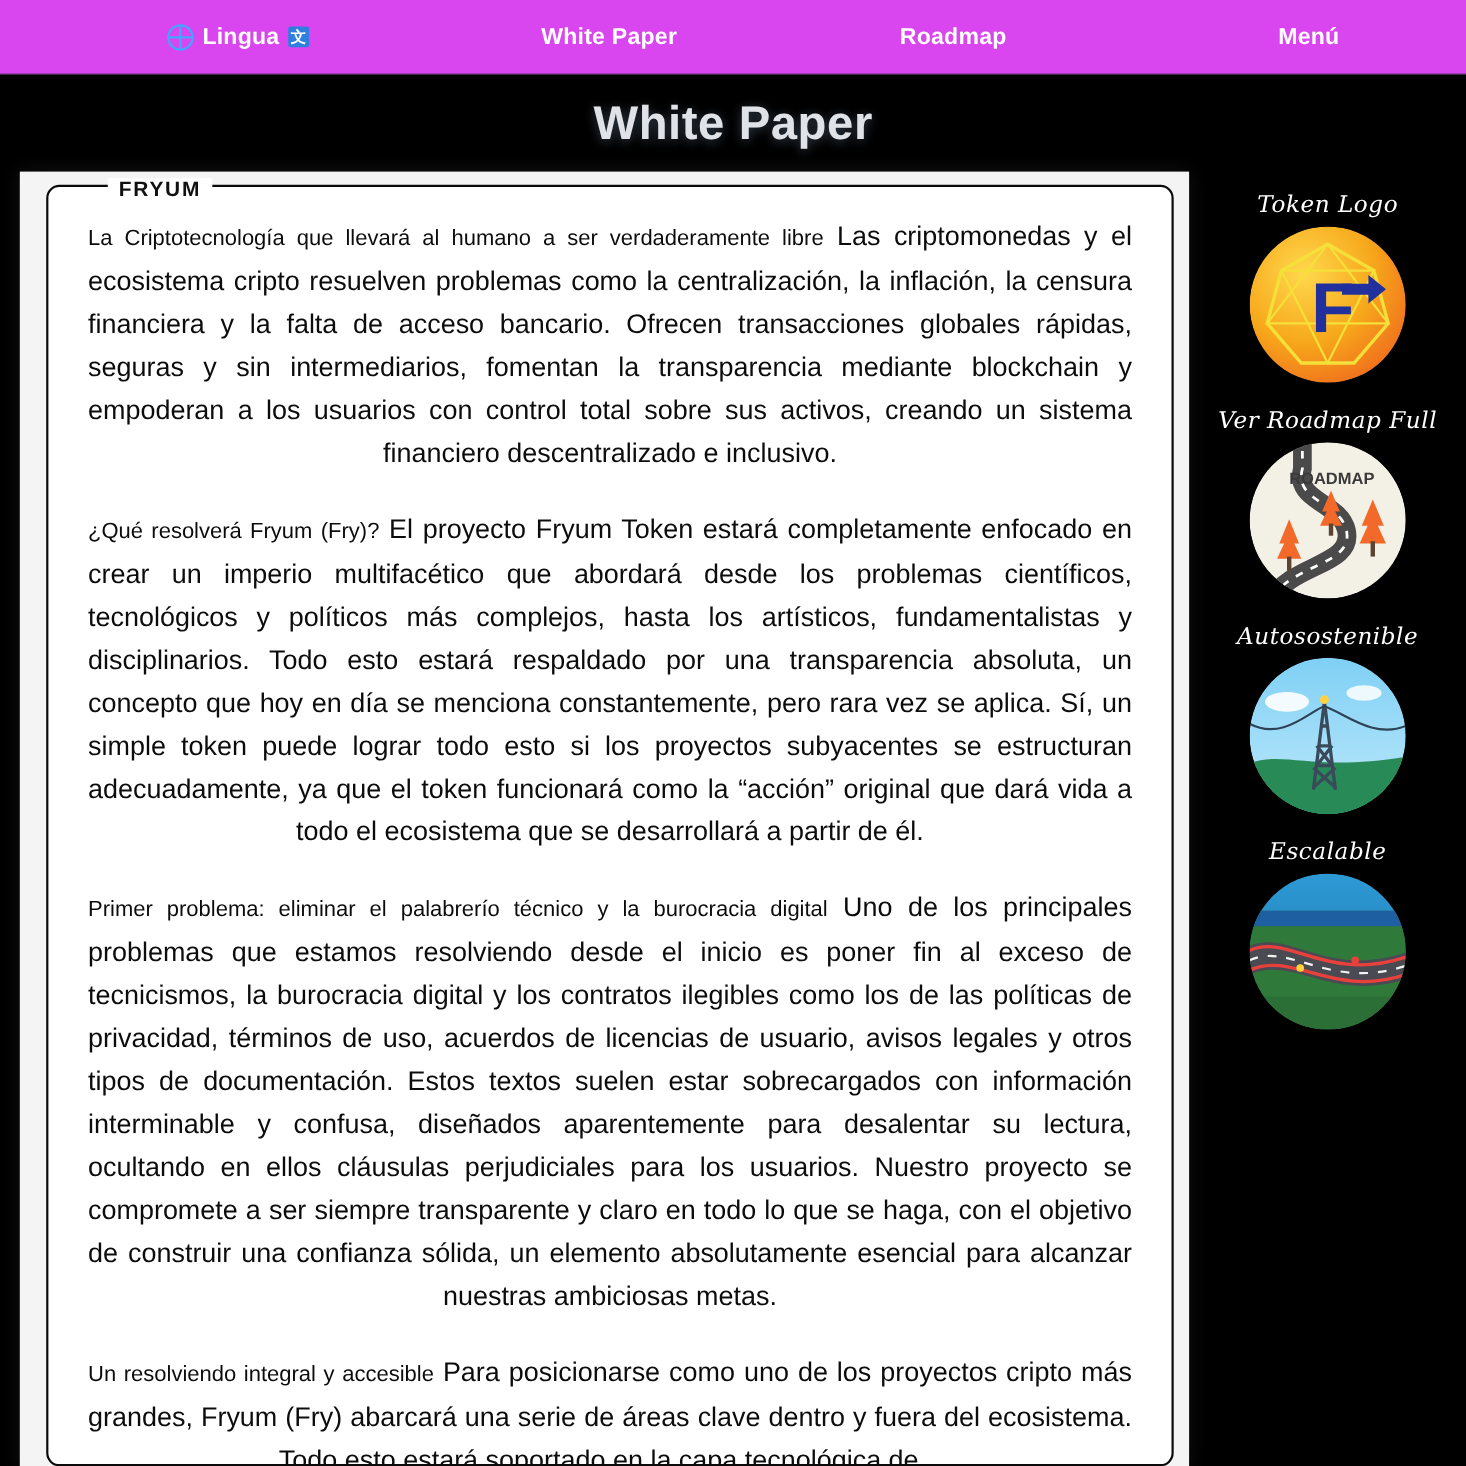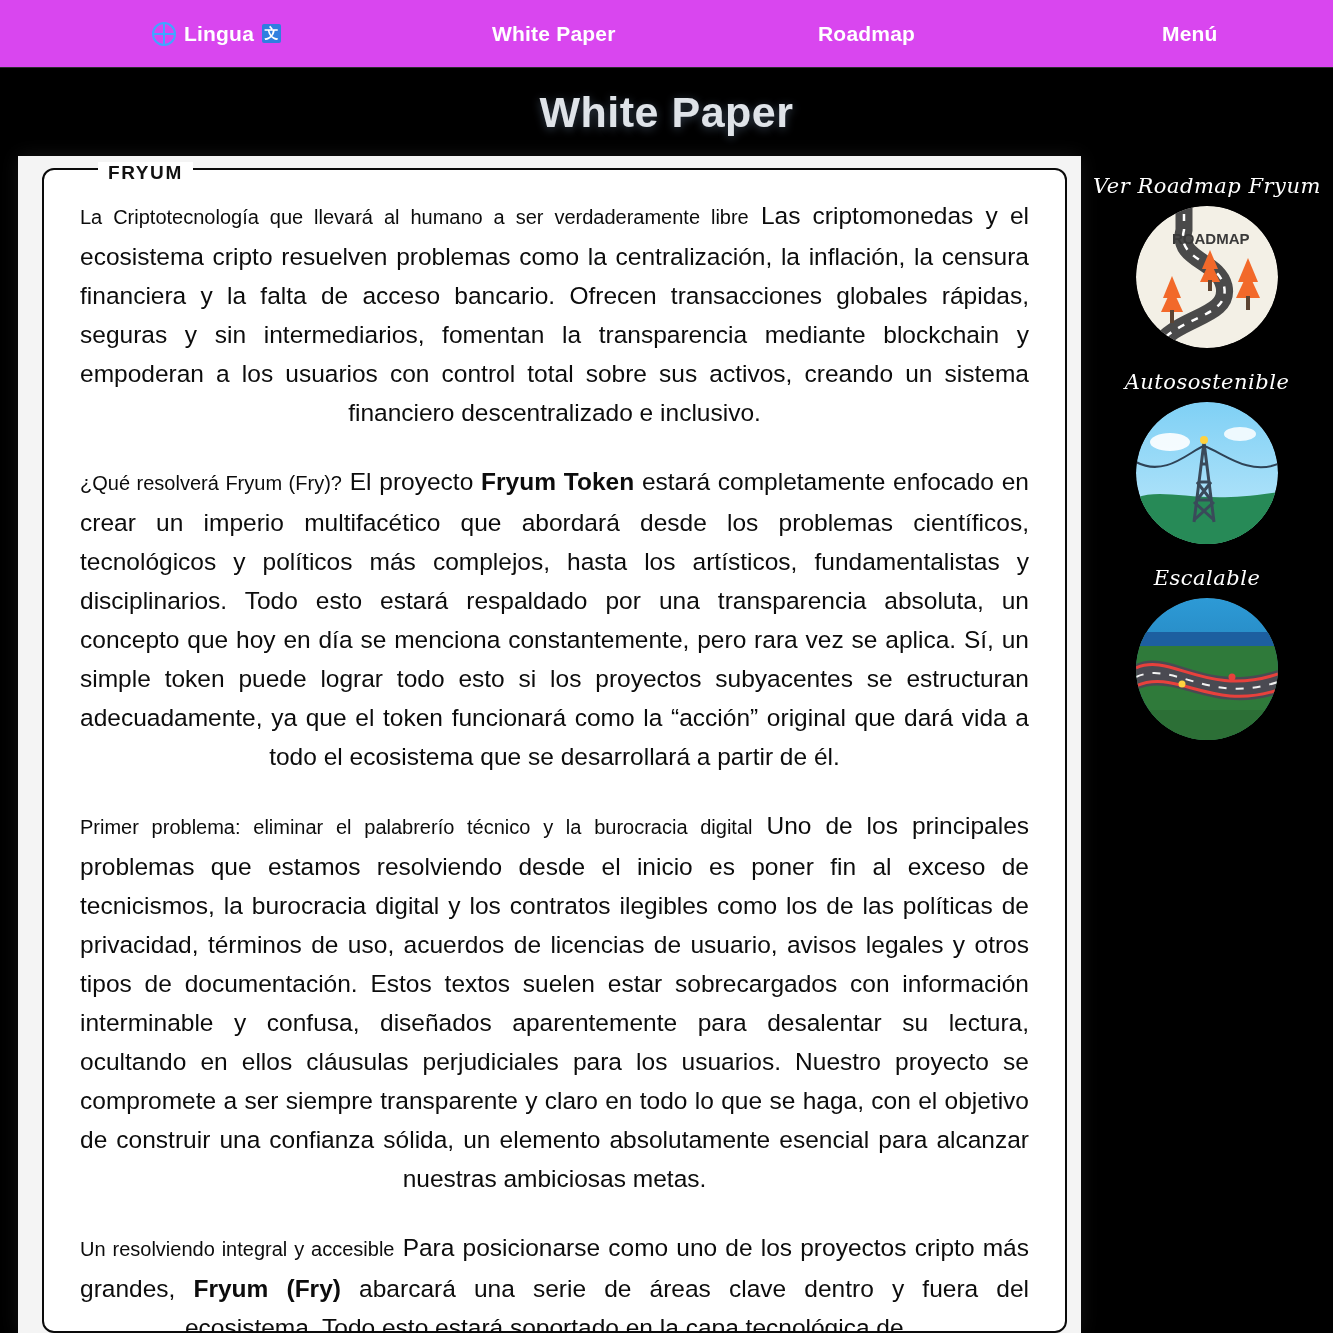"Token Logo" div.side-block { html: none -> <div> <div>Token Logo</div> <div> <svg> <defs> <radialGradient> <stop></stop> <stop></stop> <stop></stop> </radialGradient> </defs> <circle></circle> <polygon></polygon> <polygon></polygon> <polygon></polygon> <text>F</text> <path></path> </svg> </div> </div> }
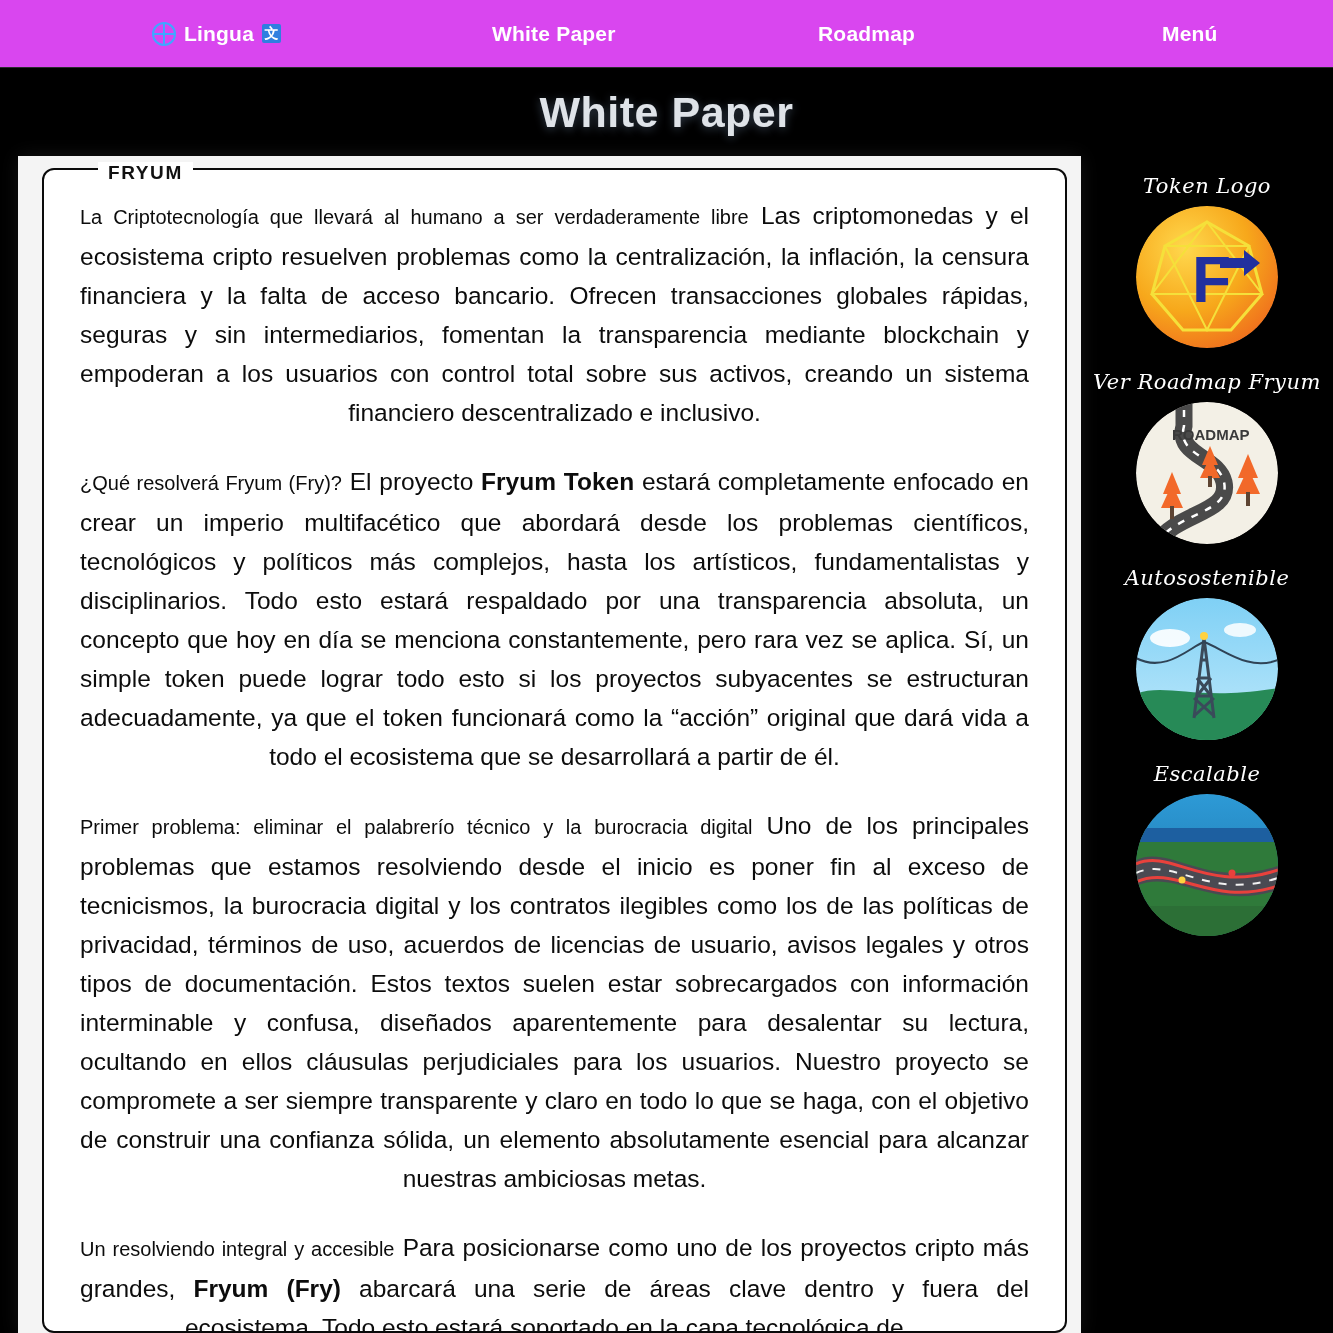"Ver Roadmap Fryum" div.side-caption { text: Fryum -> Full }
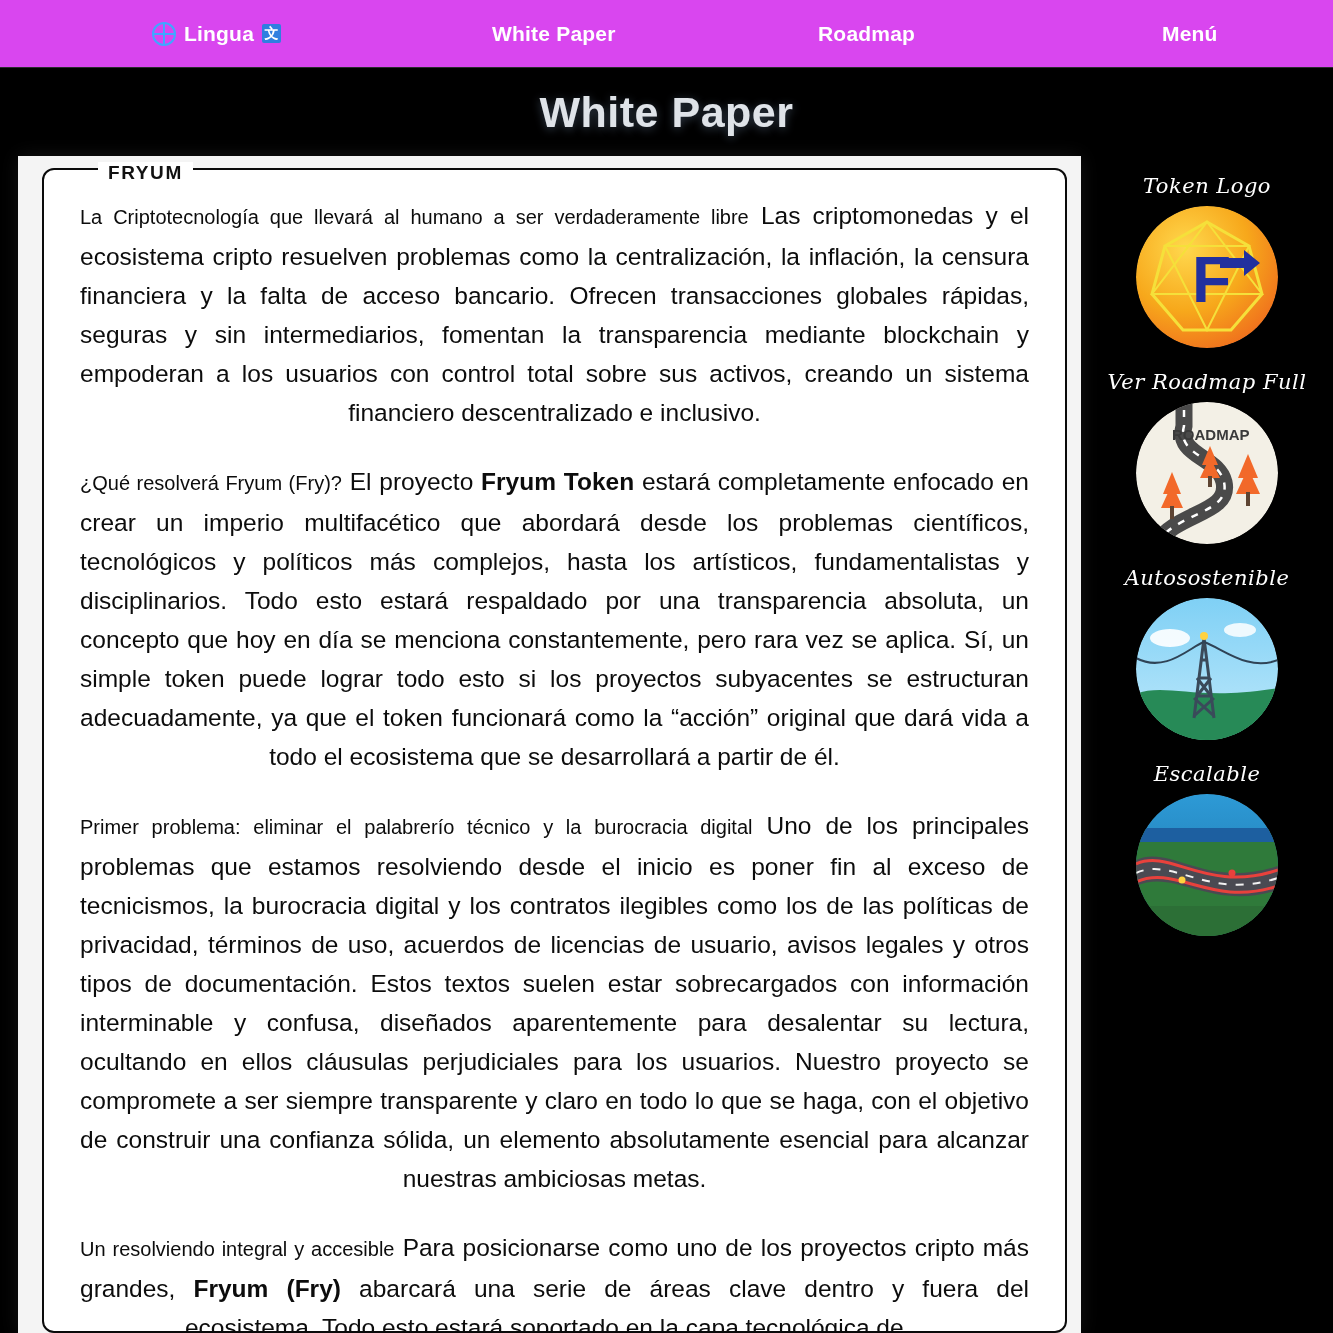"Fryum Token" .para b { font-weight: bold -> normal }
